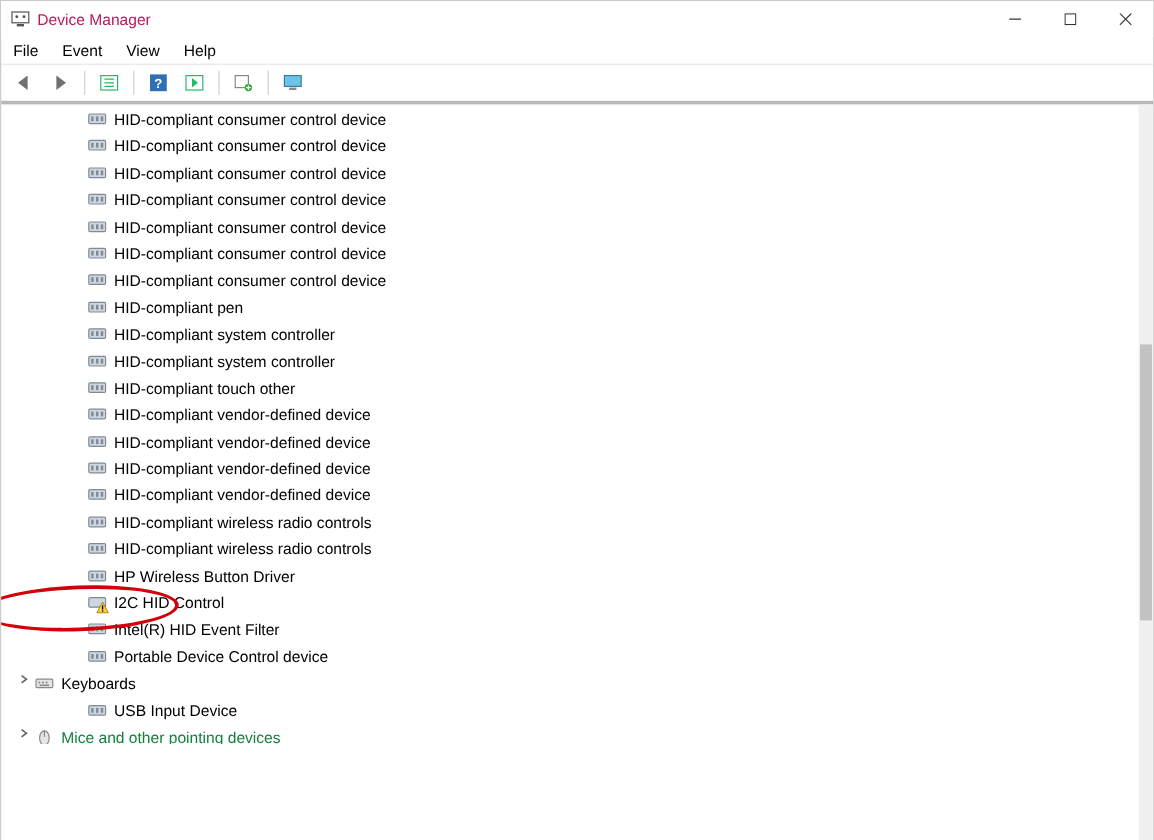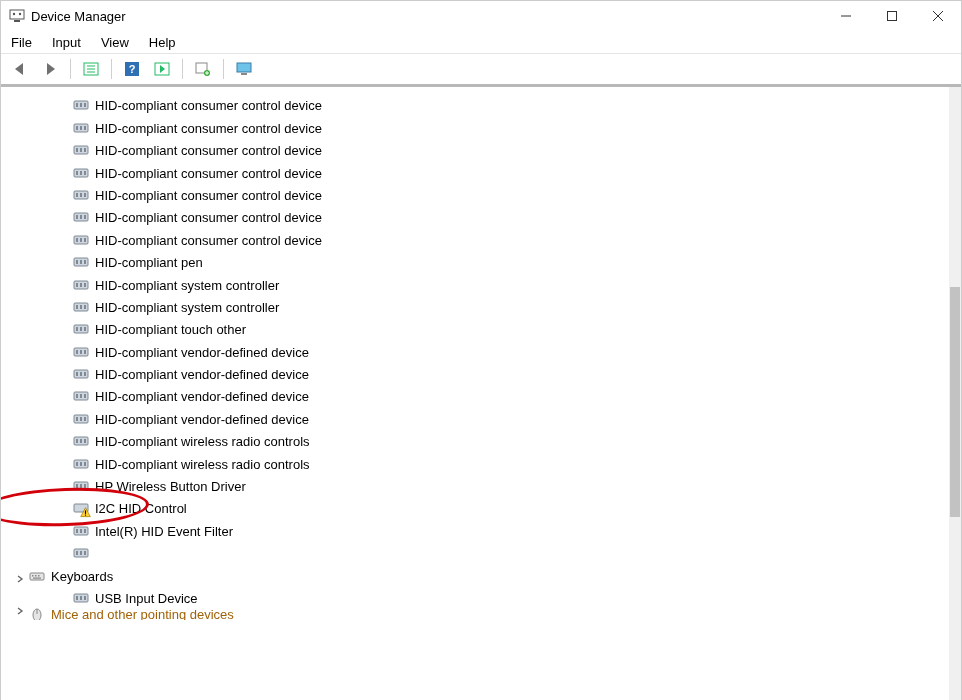"Device Manager" .titlebar { color: #000000 -> #be185d }
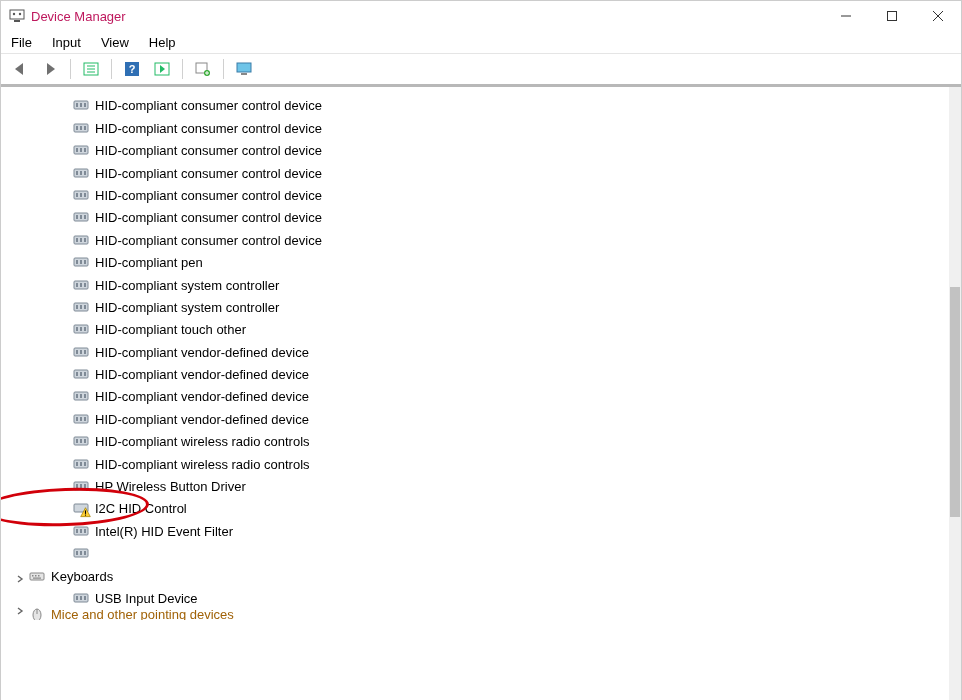"Input" div.menuitem { text: Input -> Event }
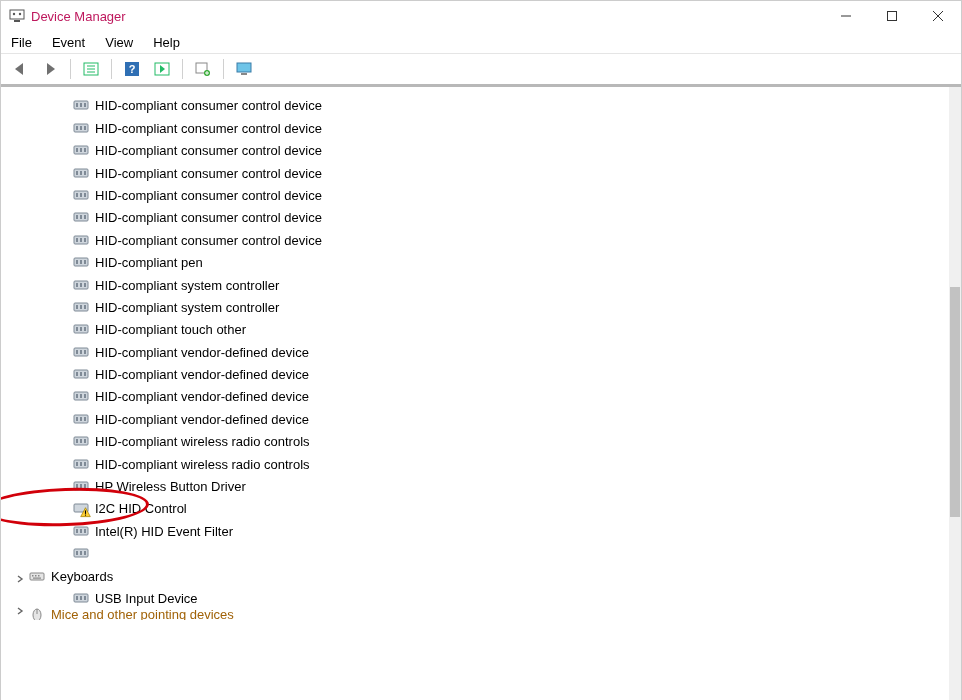"HID-compliant consumer control device" .row { align-items: flex-end -> flex-start }
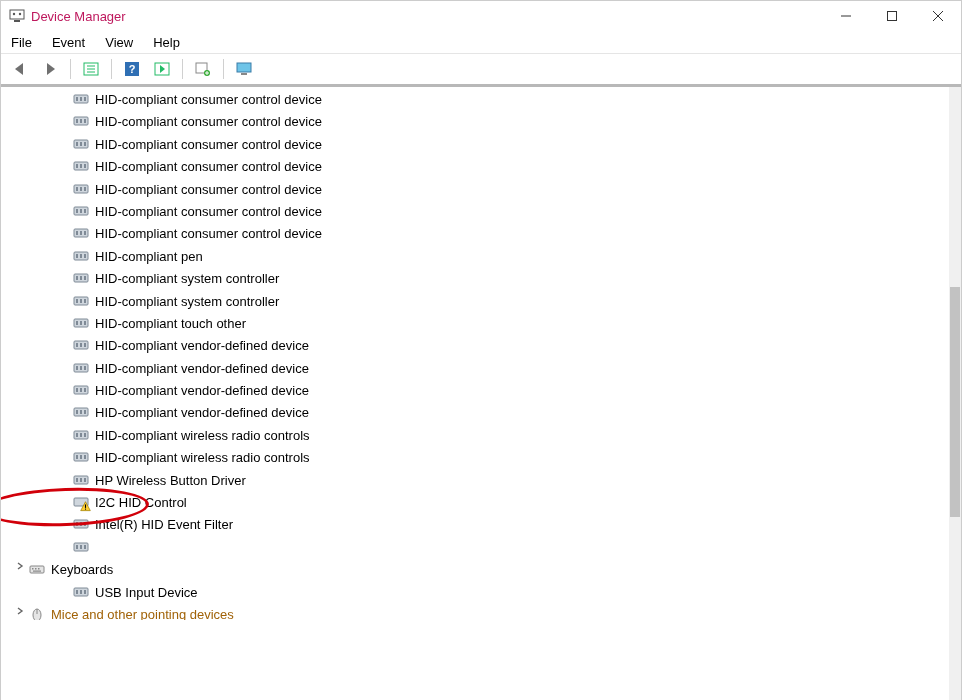"Portable Device Control device" span.label { html: none -> <span>Portable Device Control device</span> }
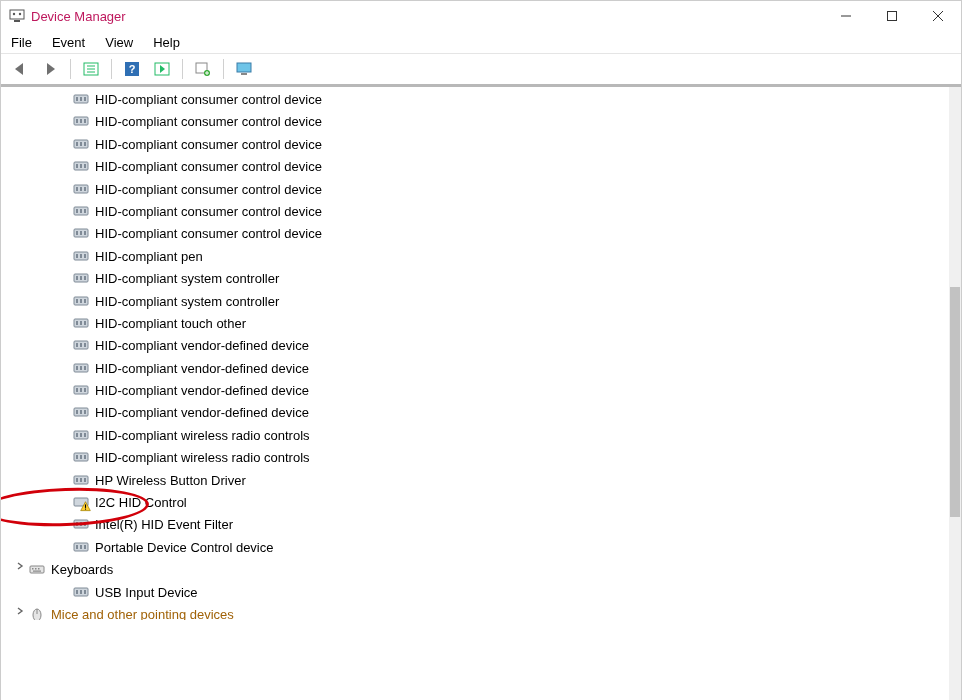"Mice and other pointing devices" .cutoff { color: #a16207 -> #15803d }
